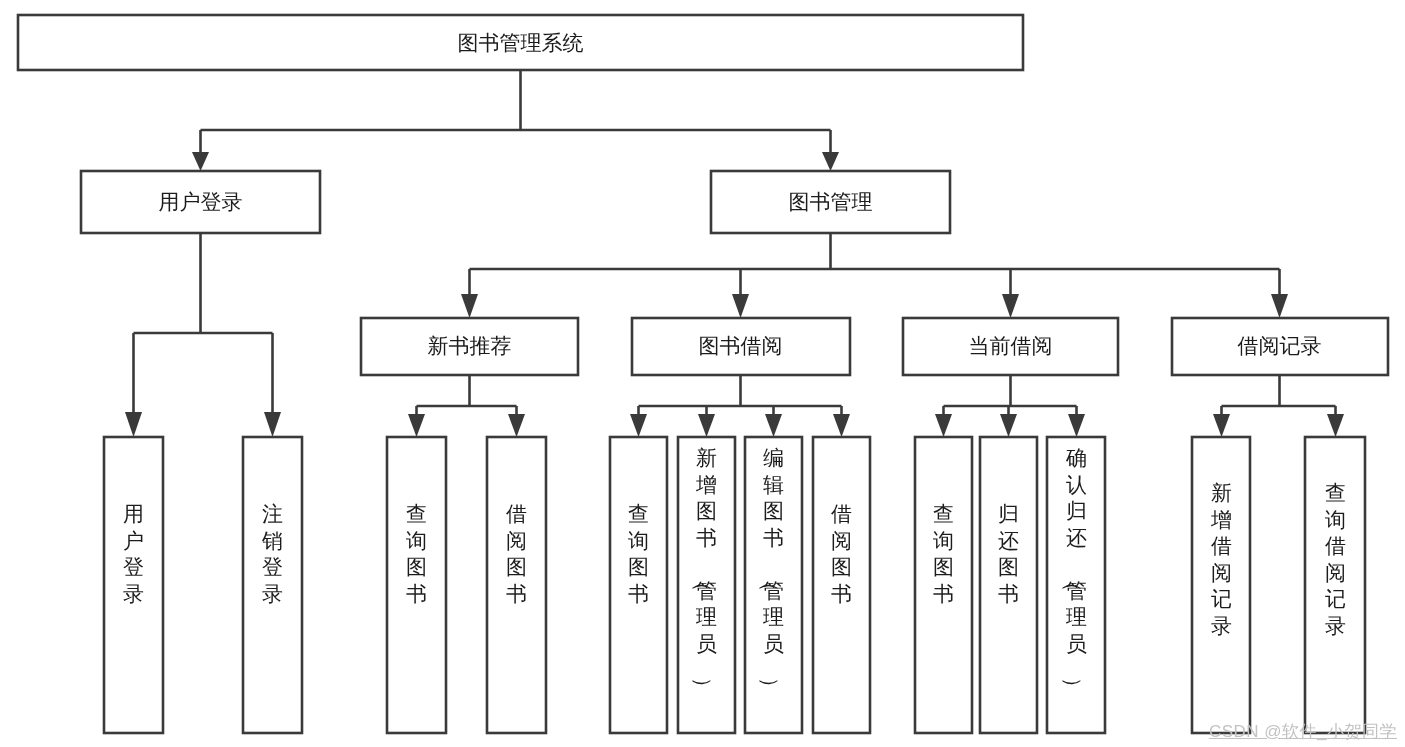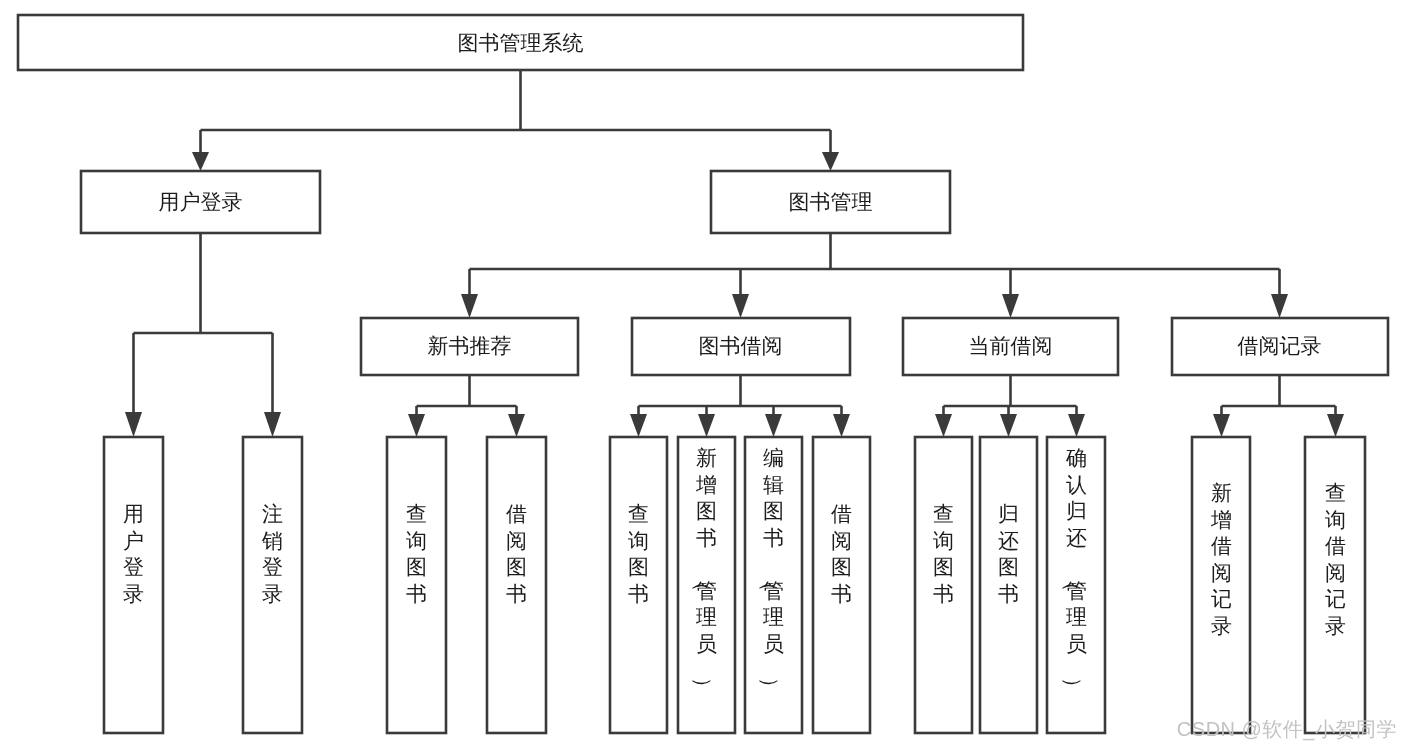"CSDN @软件_小贺同学" .watermark { font-size: 20px -> 17px; text-decoration: none -> underline }
